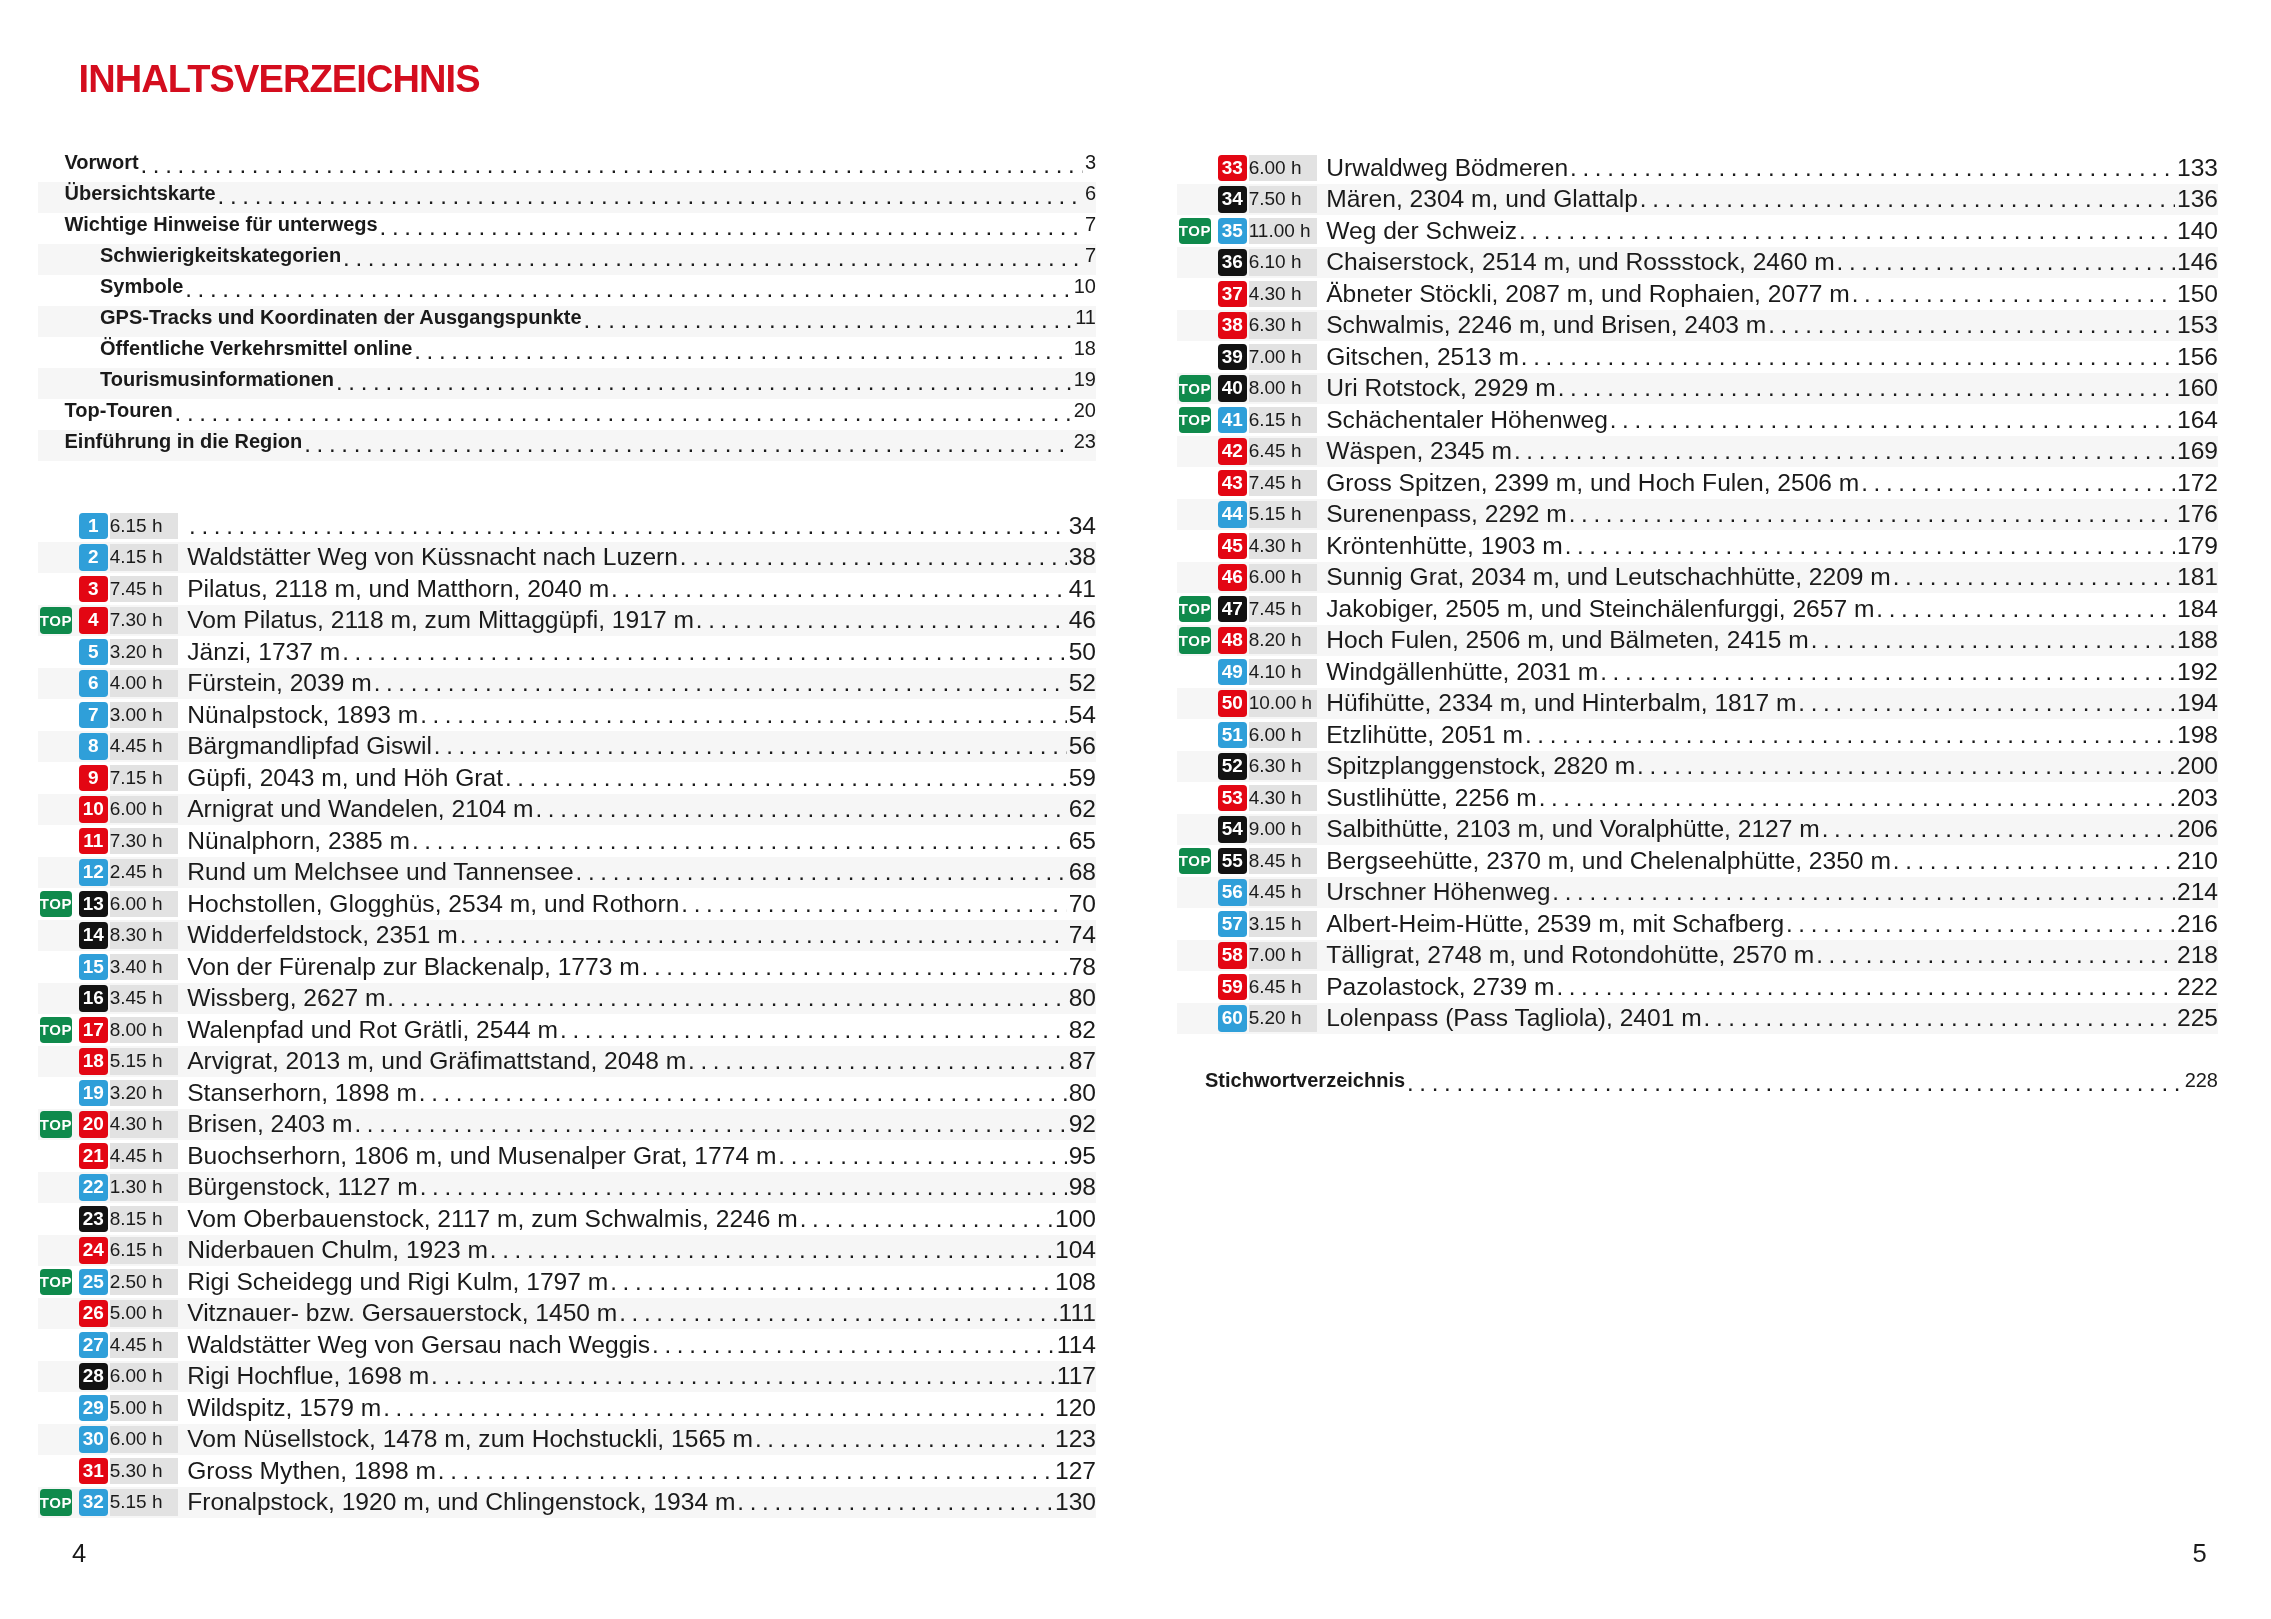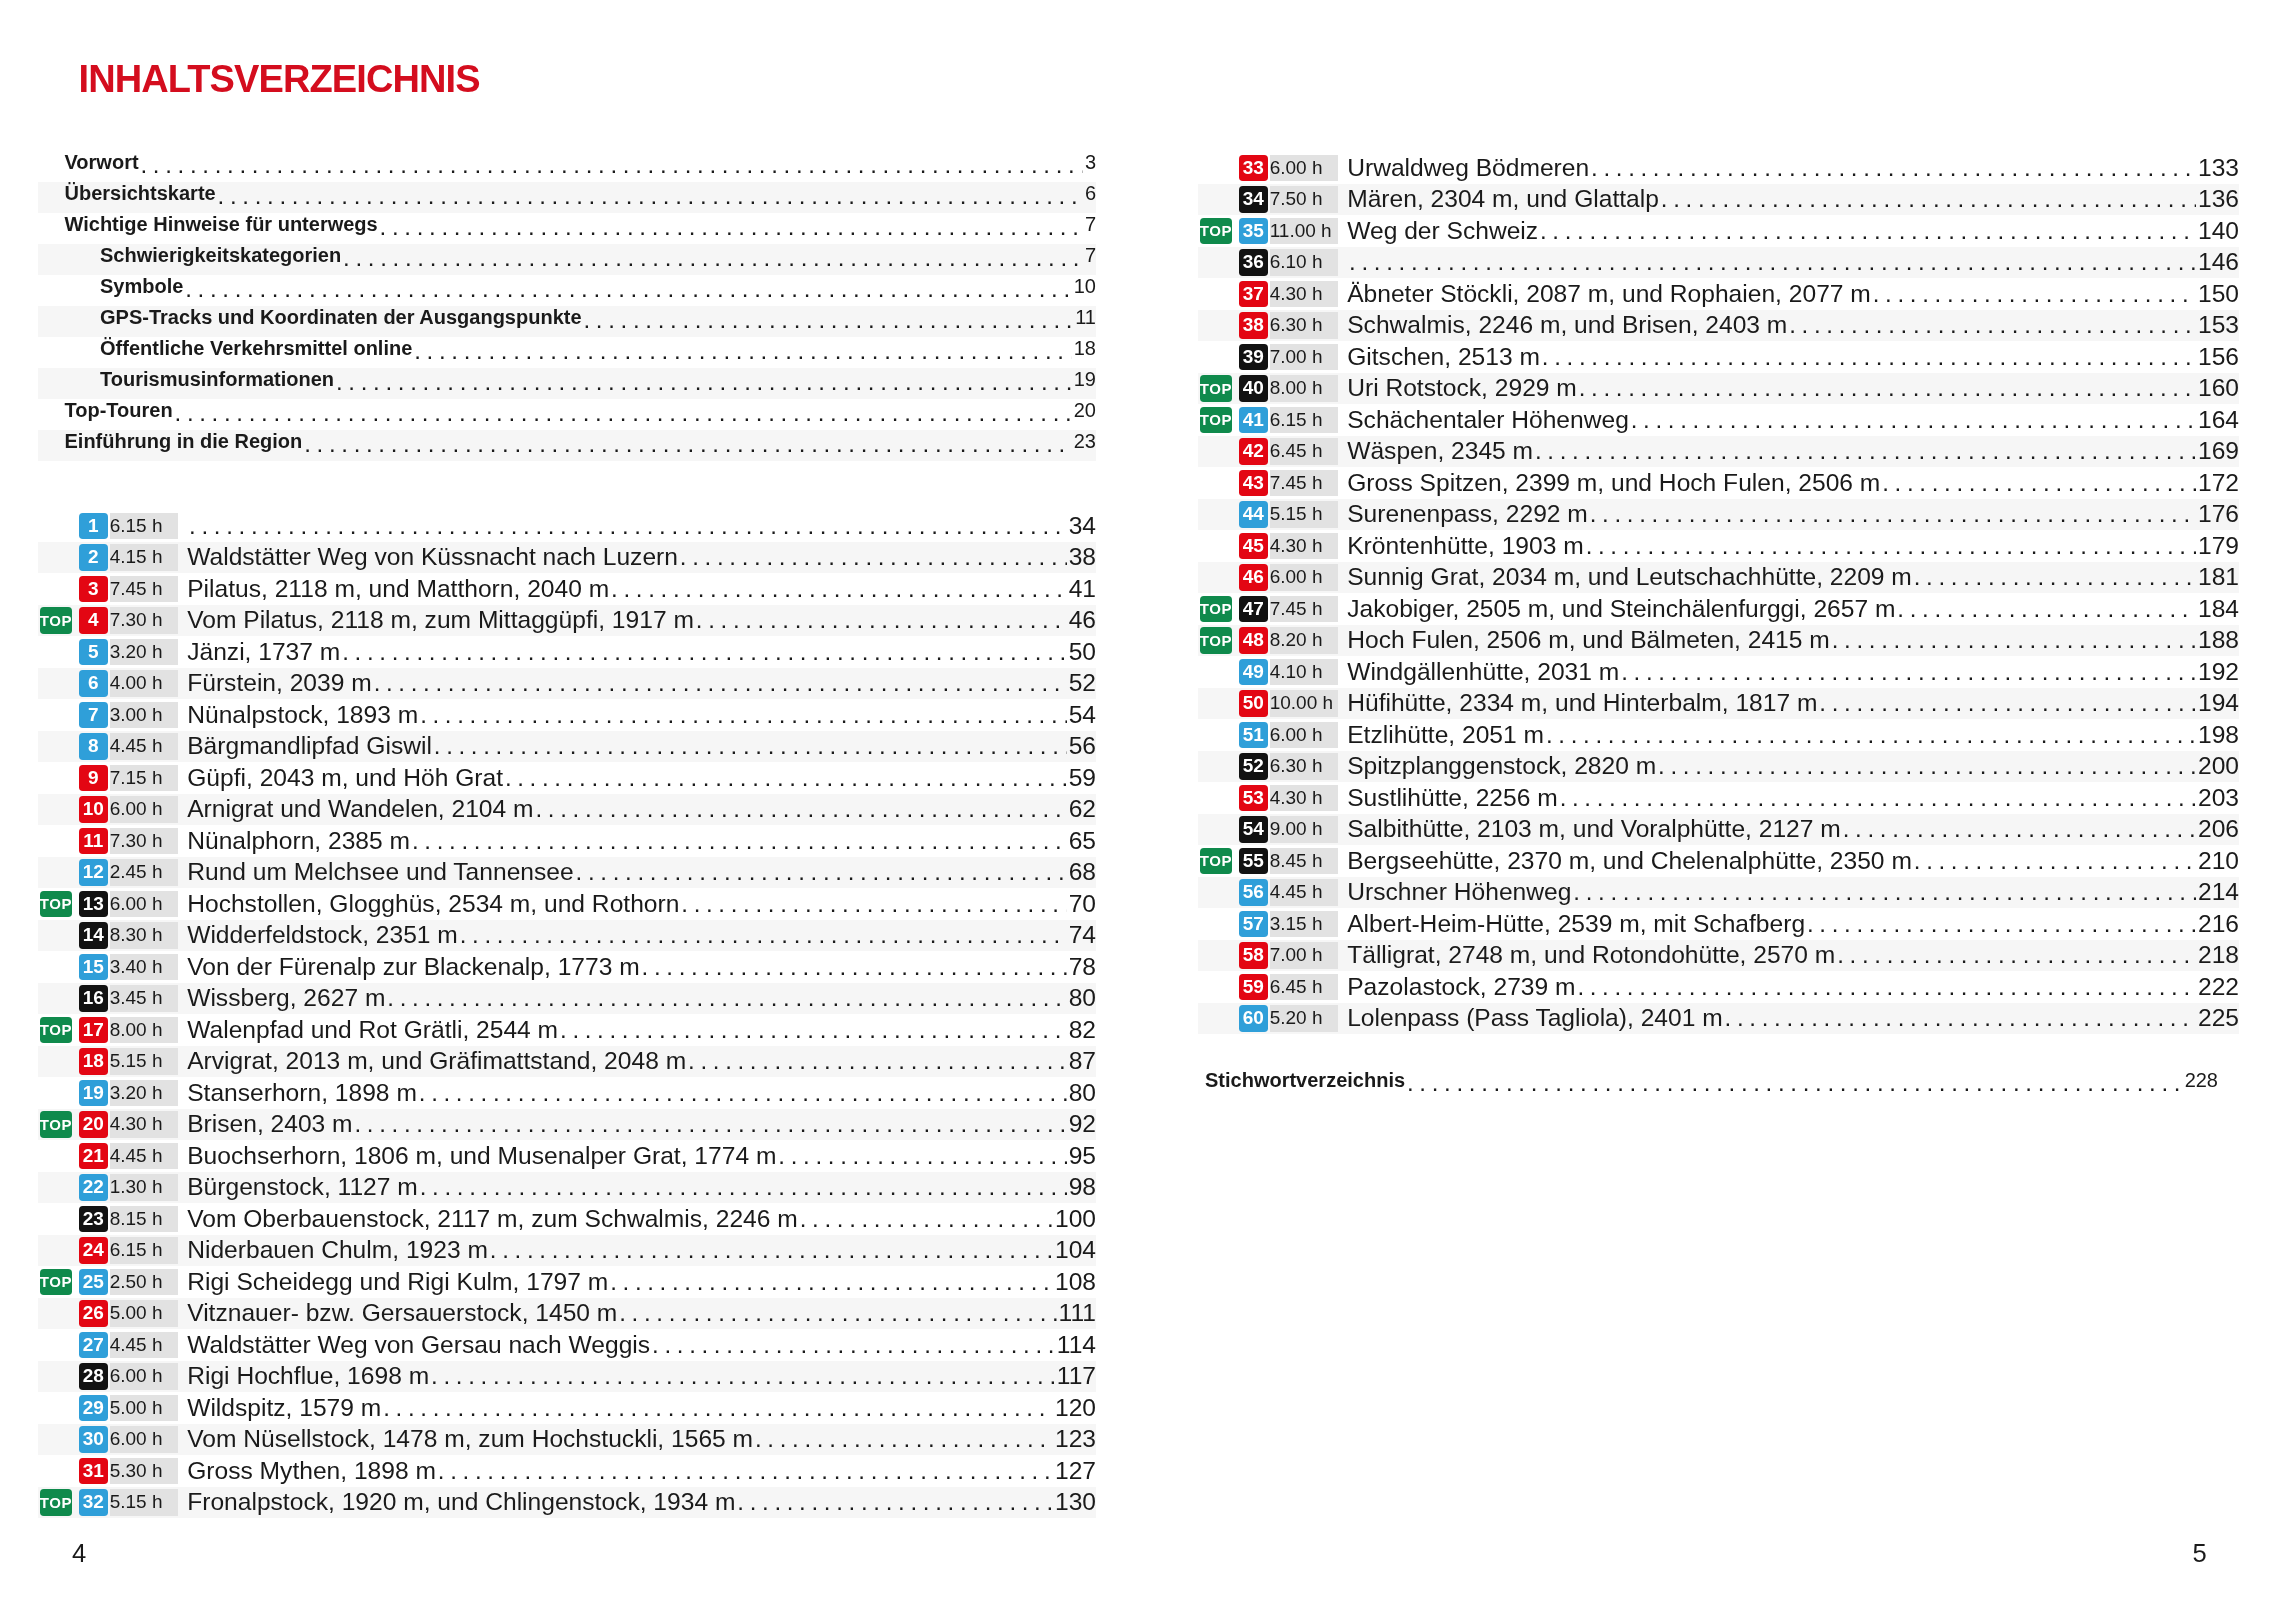"33" #tours-right { margin-left: 21px -> none }
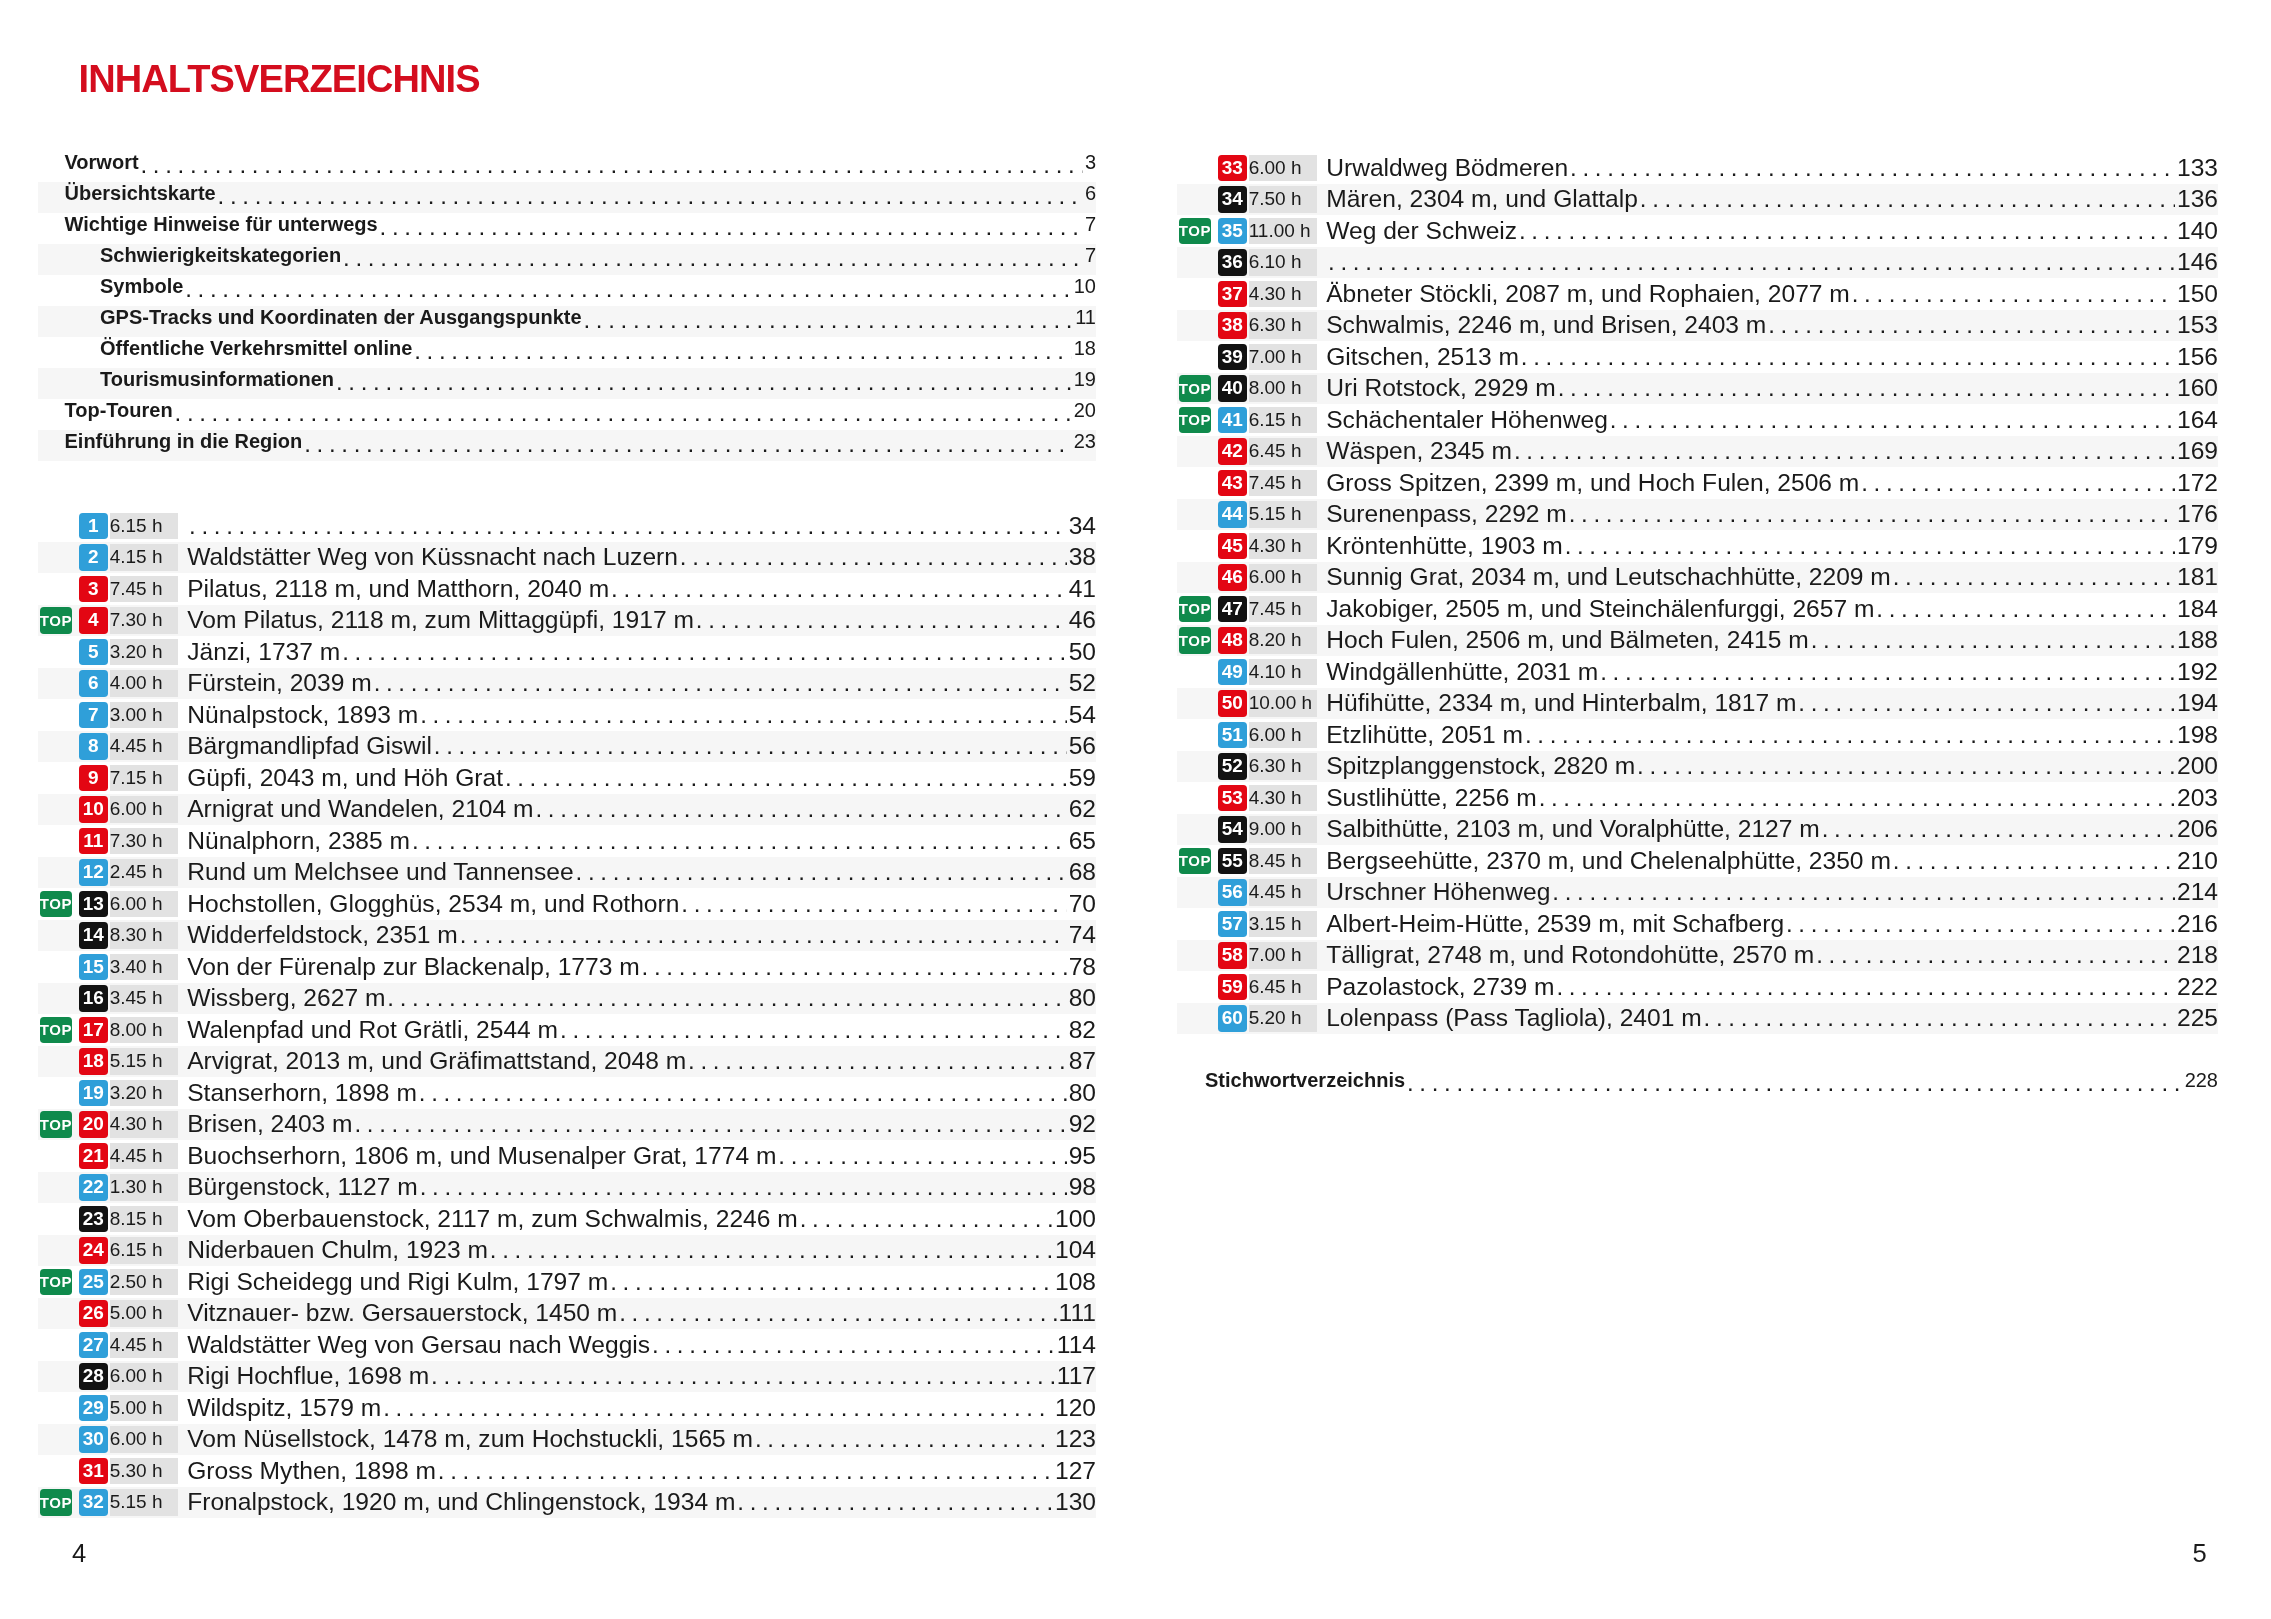"Chaiserstock, 2514 m, und Rossstock," span.ttl { html: none -> <span>Chaiserstock, 2514 m, und Rossstock, 2460 m</span> }
